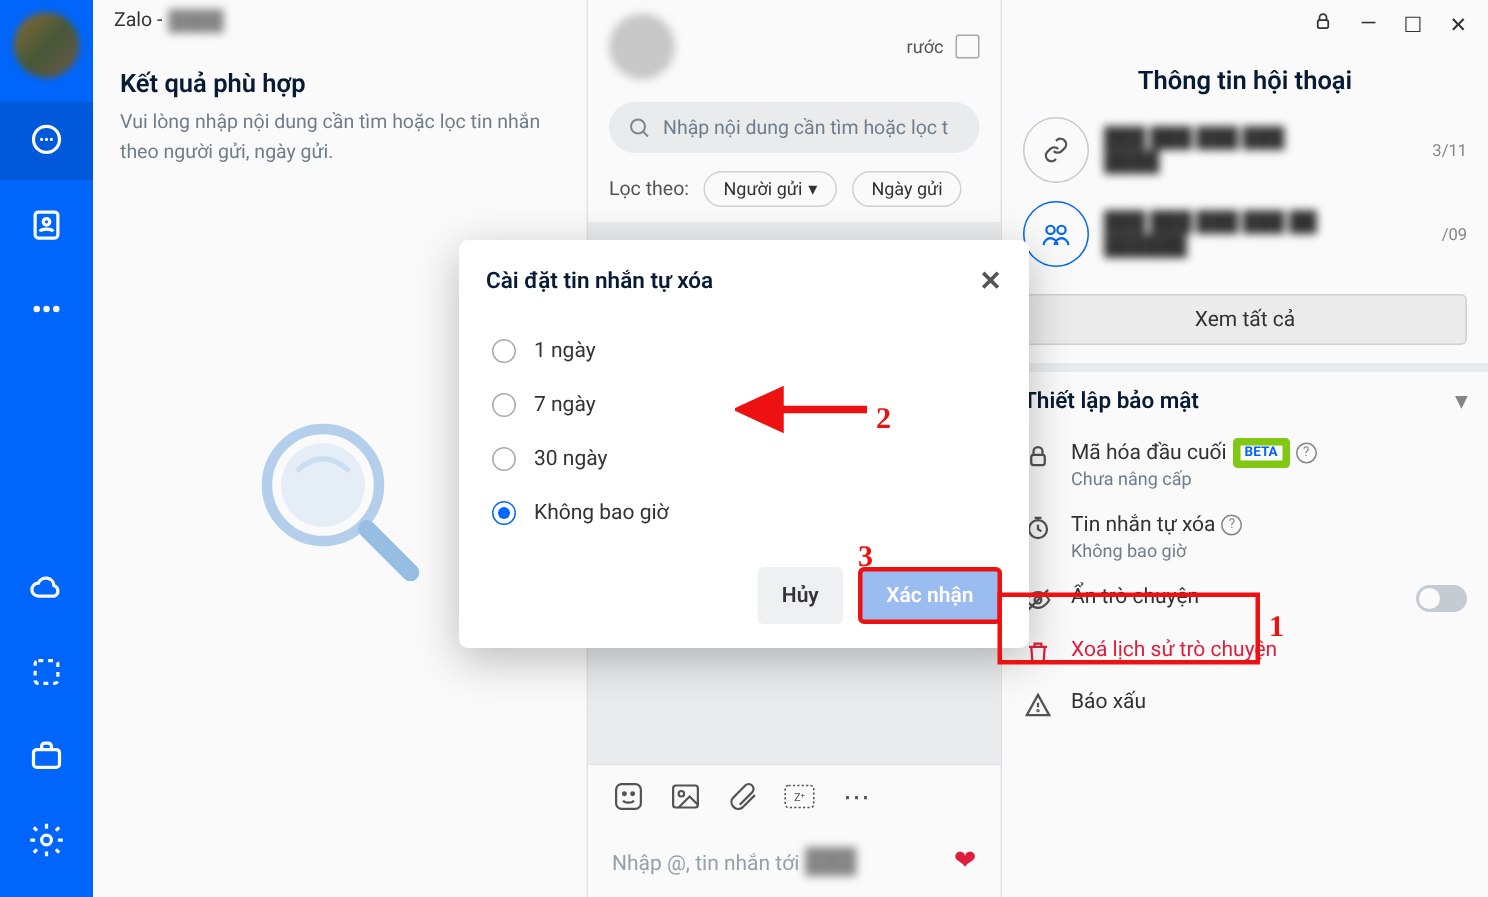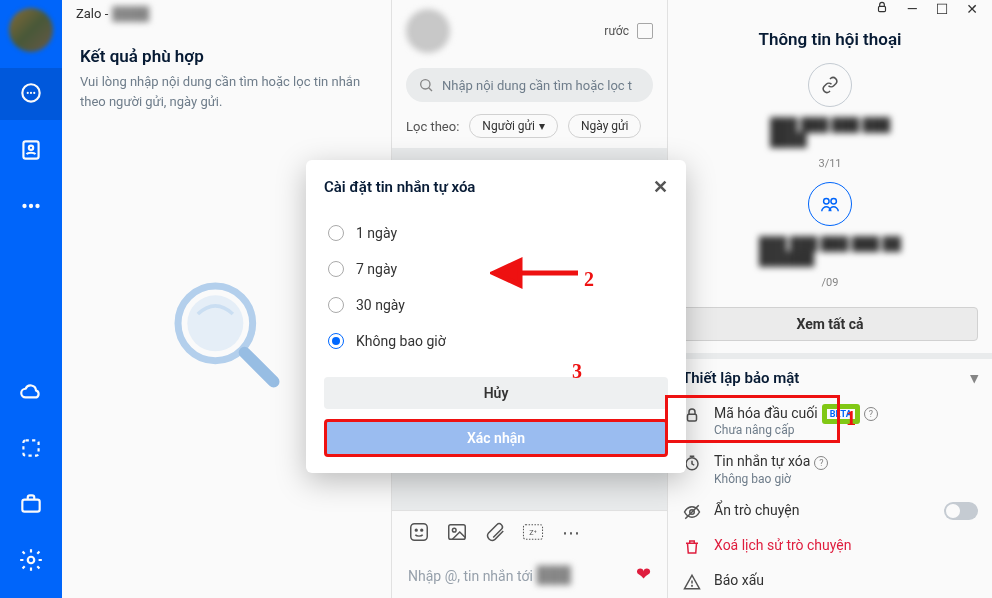"3/11" .link-item { flex-direction: column -> none }
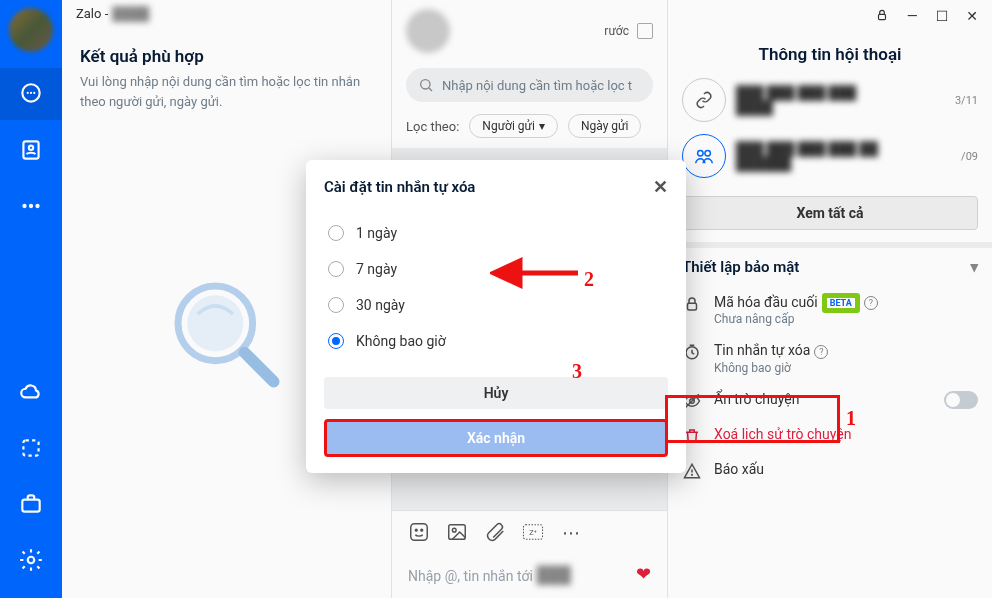"Xem tất cả" .btn-all { font-weight: 700 -> 400 }
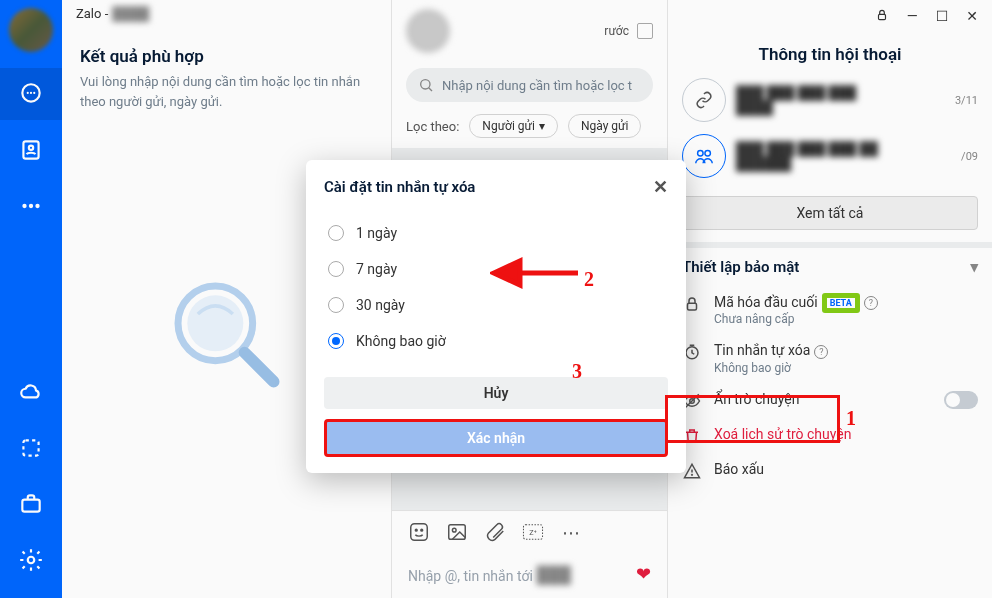"Hủy" .modal-actions { flex-direction: column -> none }
